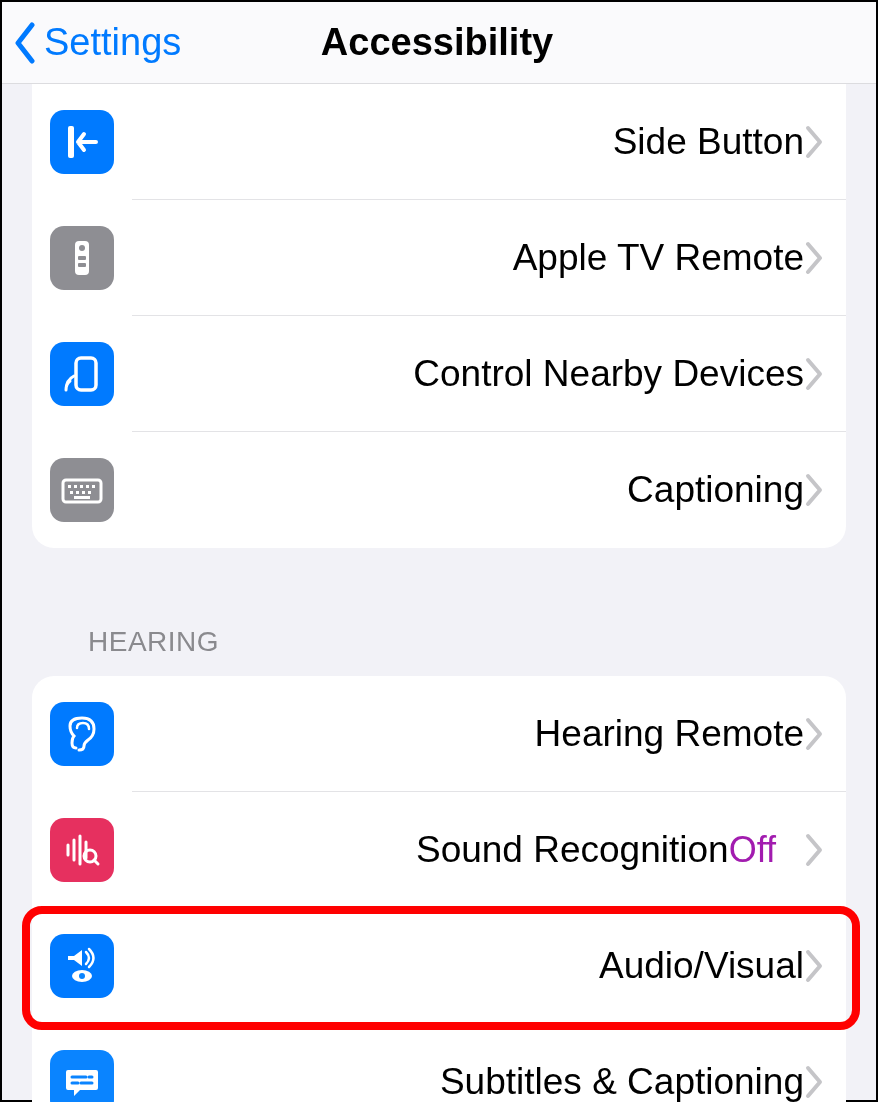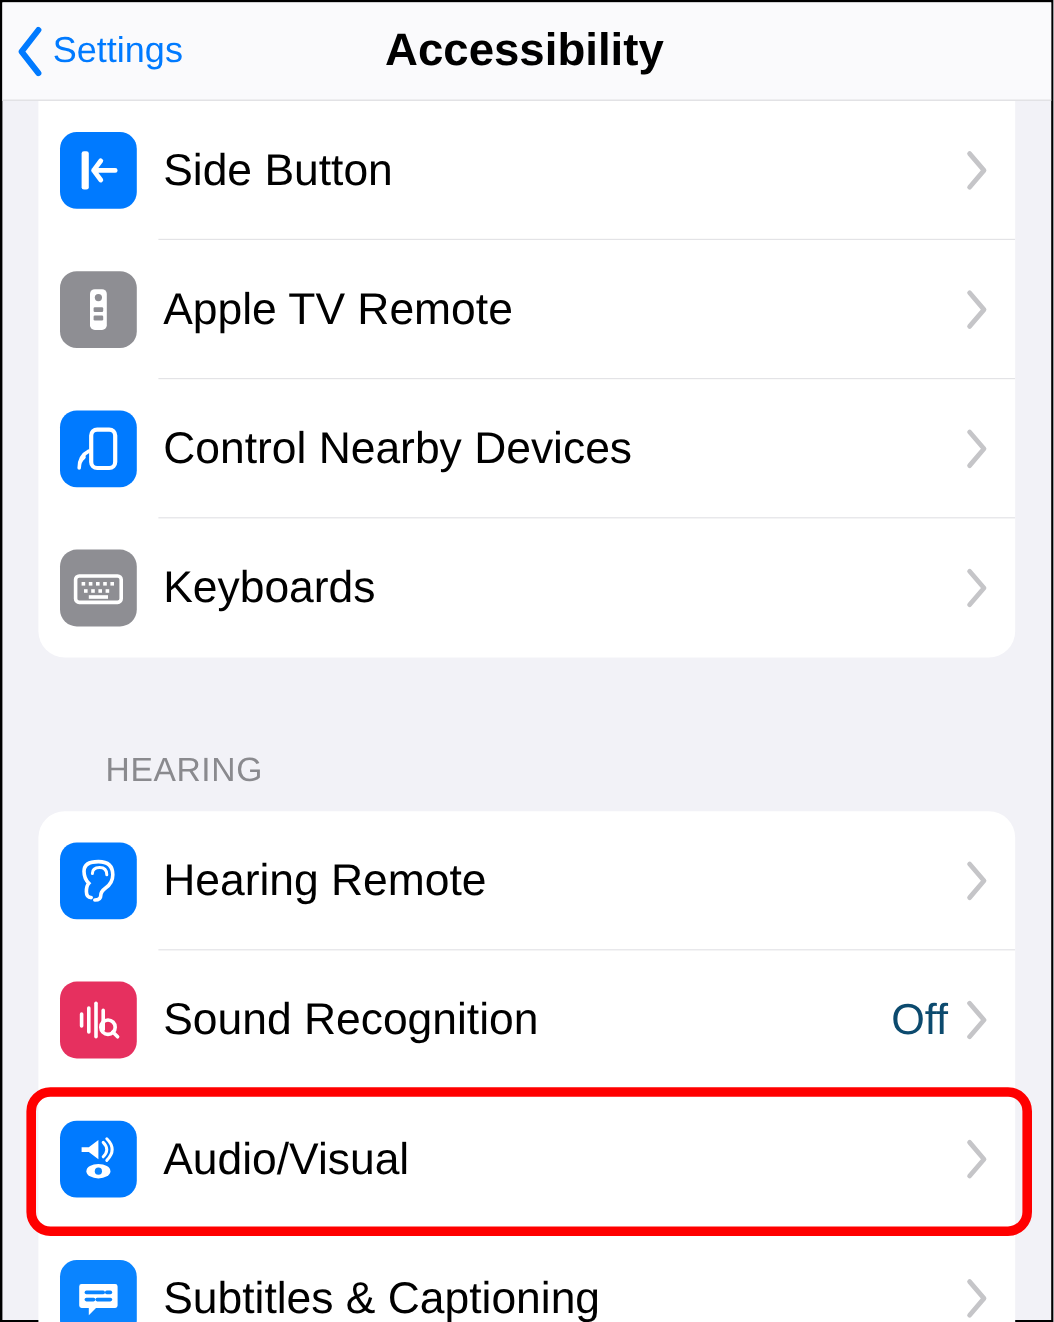"Settings" .back-button { font-size: 30px -> 38px }
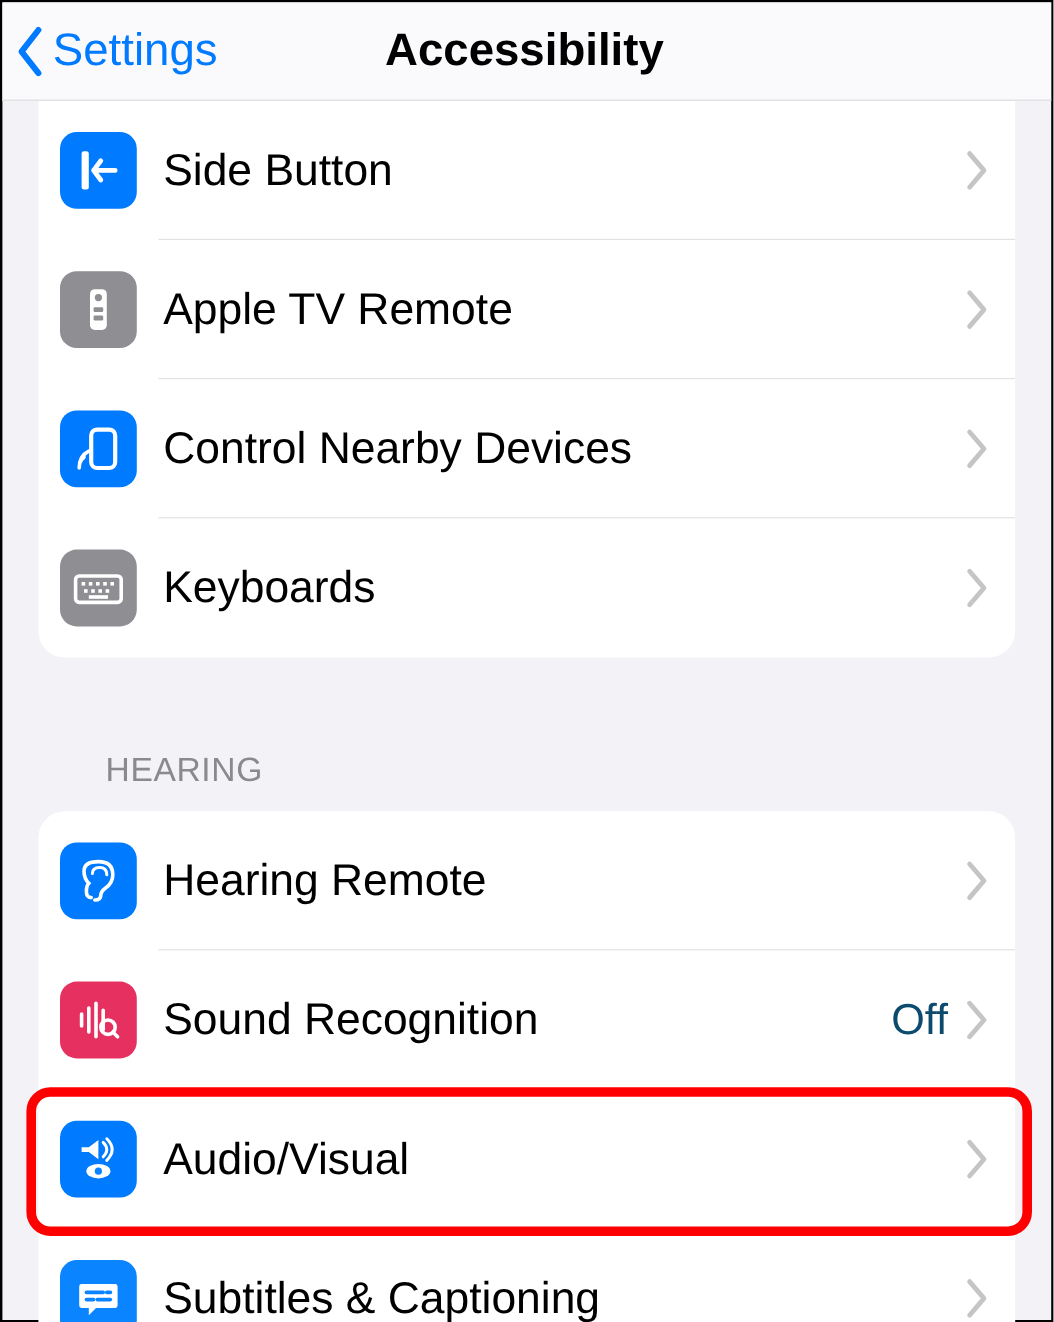"Side Button" .label { text-align: none -> right }
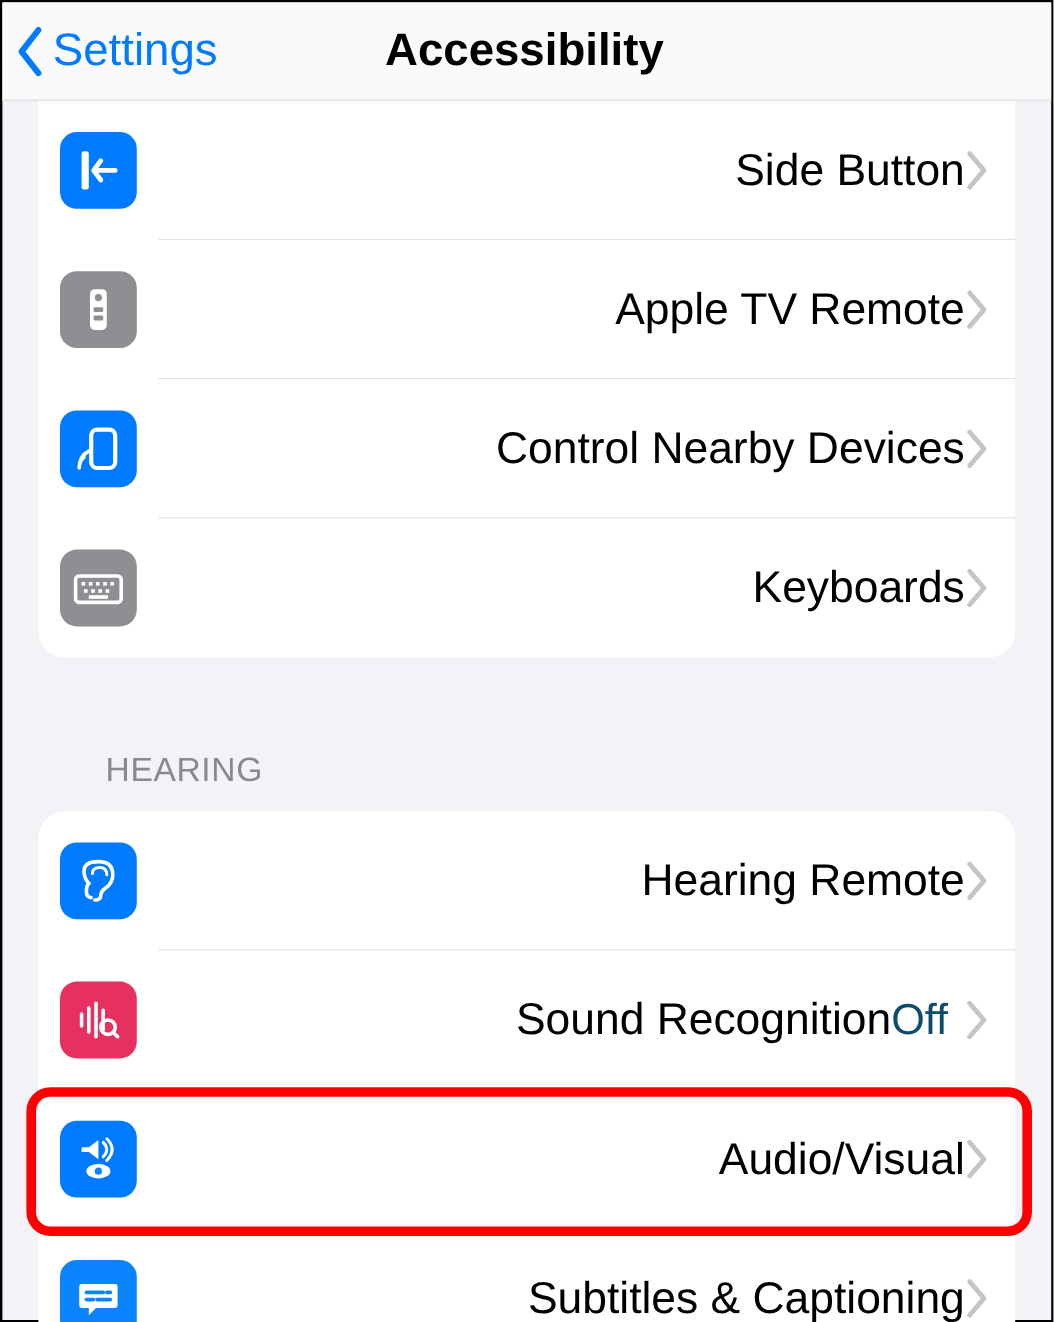"Keyboards" div.label { text: Keyboards -> Captioning }
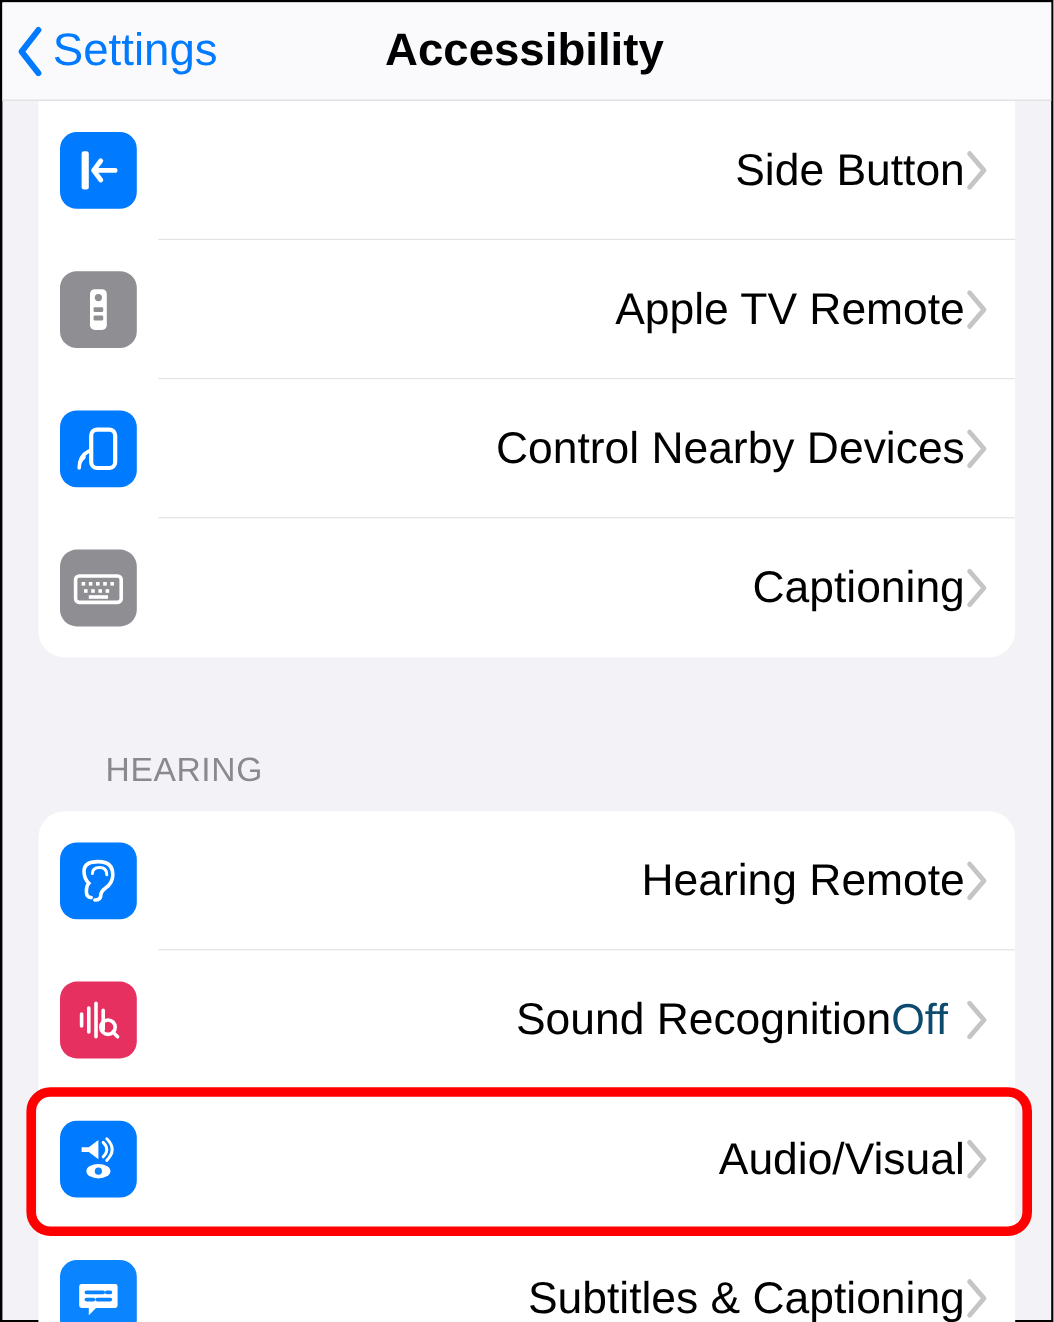"Off" .value { color: #0c4a6e -> #a21caf; margin-right: 14px -> 28px }
